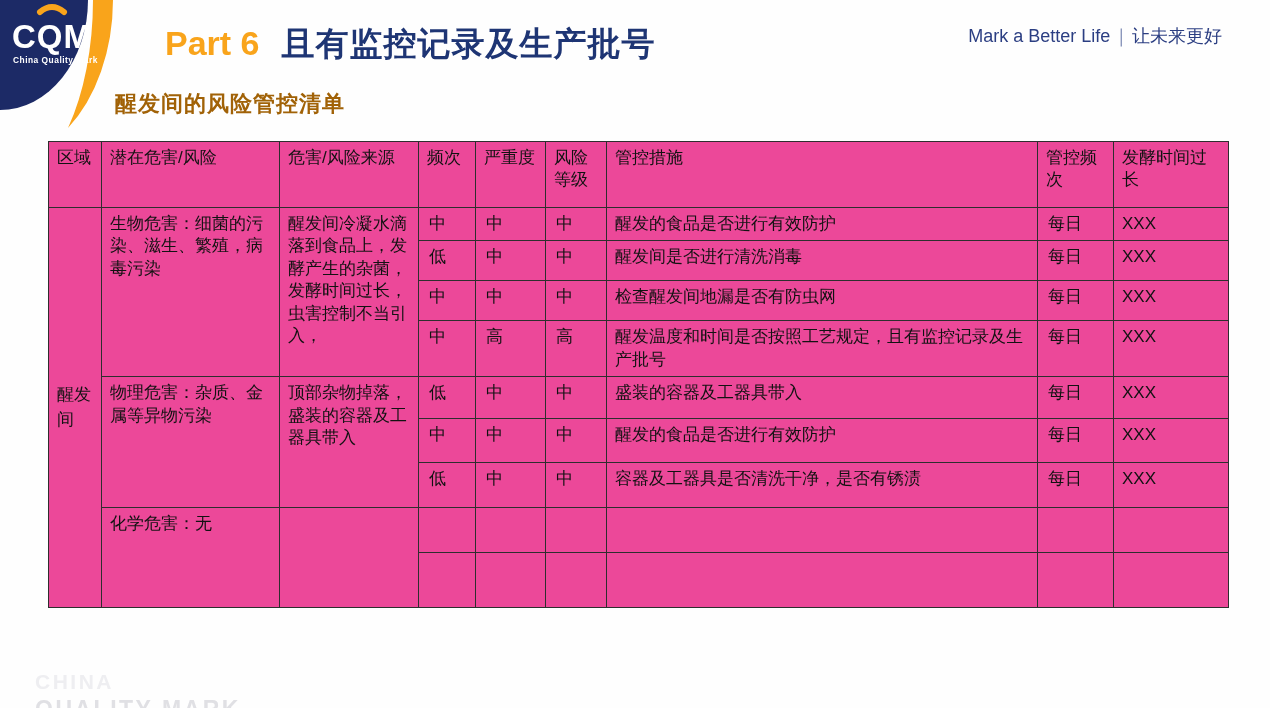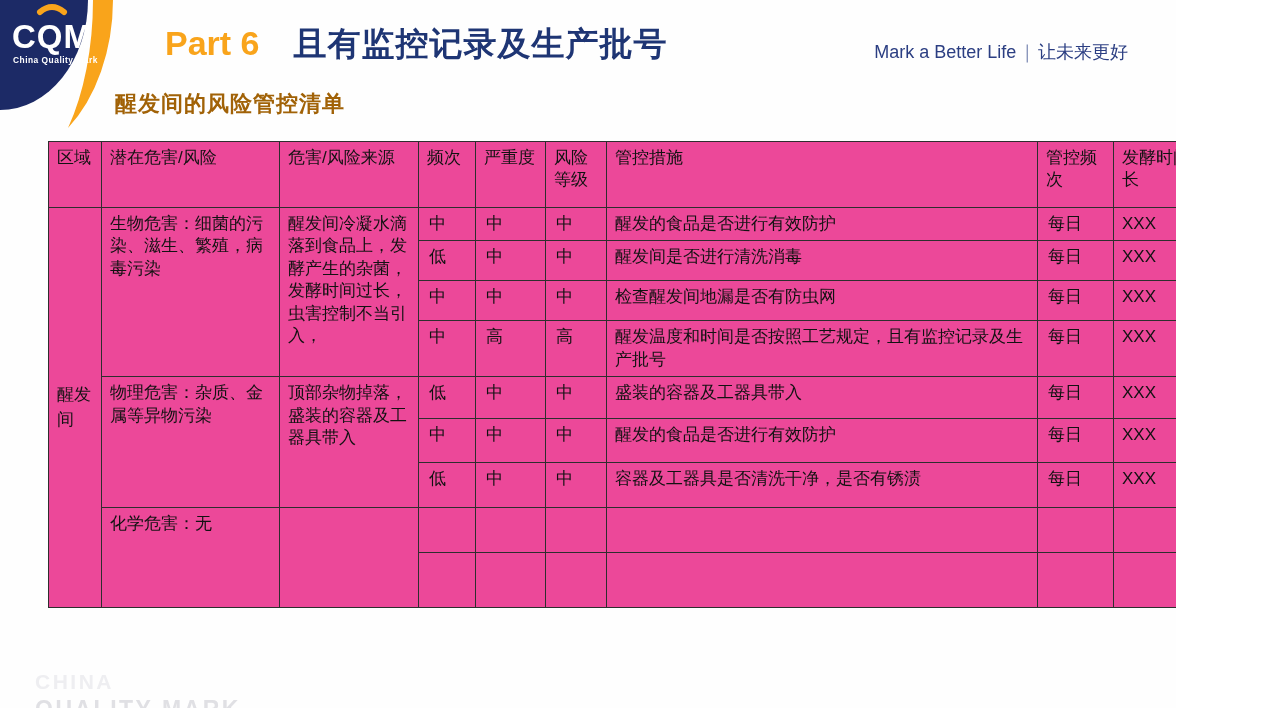"CQM" .slide { width: 1176px -> 1270px }
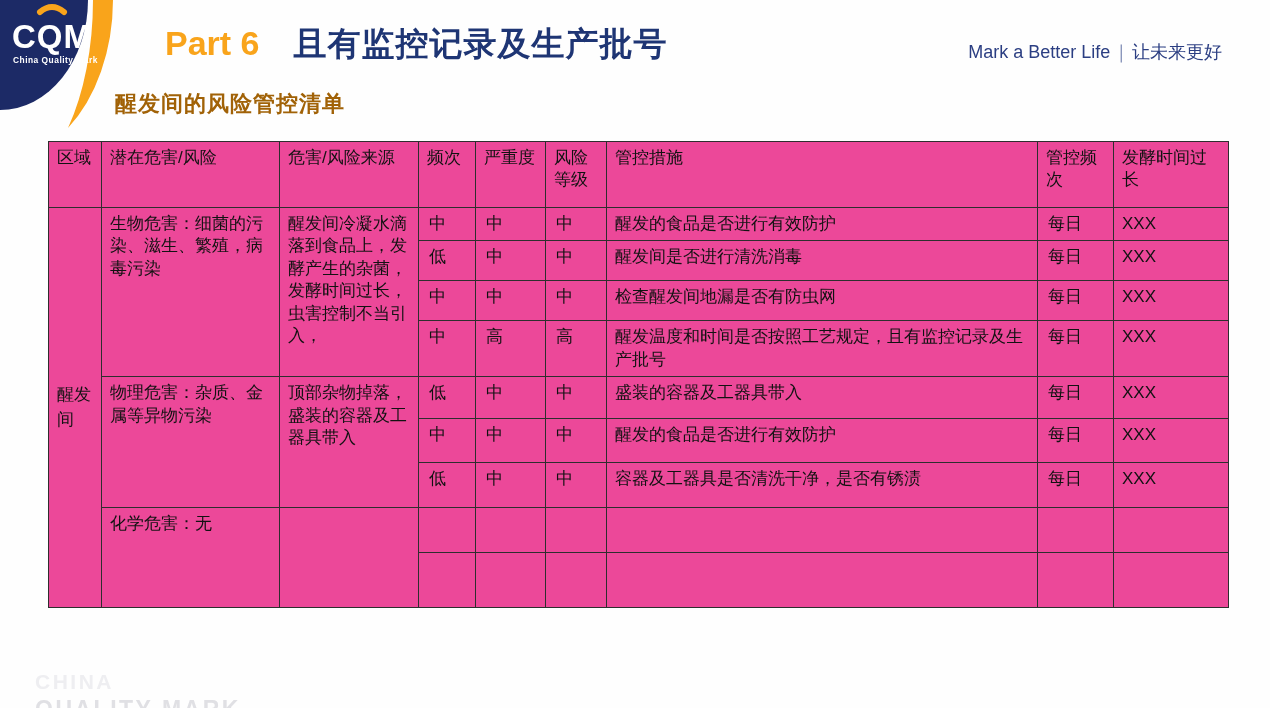"Part 6" .title-row { gap: 34px -> 22px }
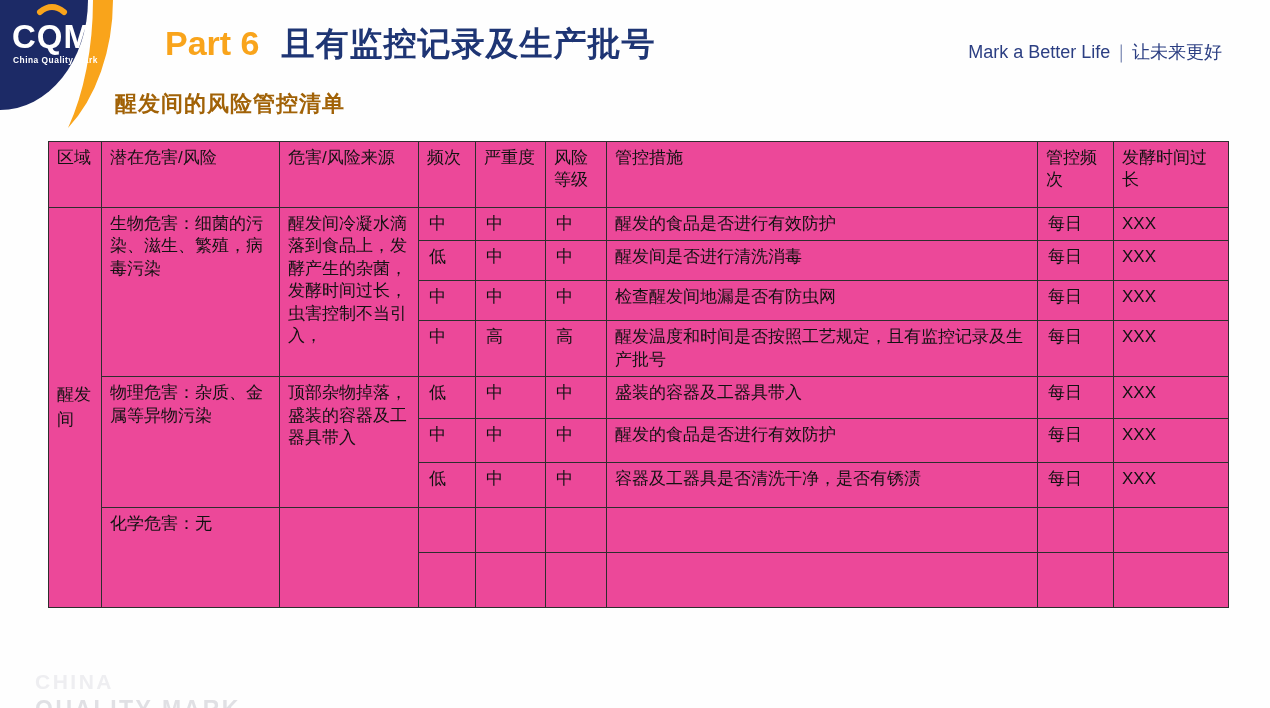"Mark a Better Life｜让未来更好" .slogan { top: 40px -> 24px }
